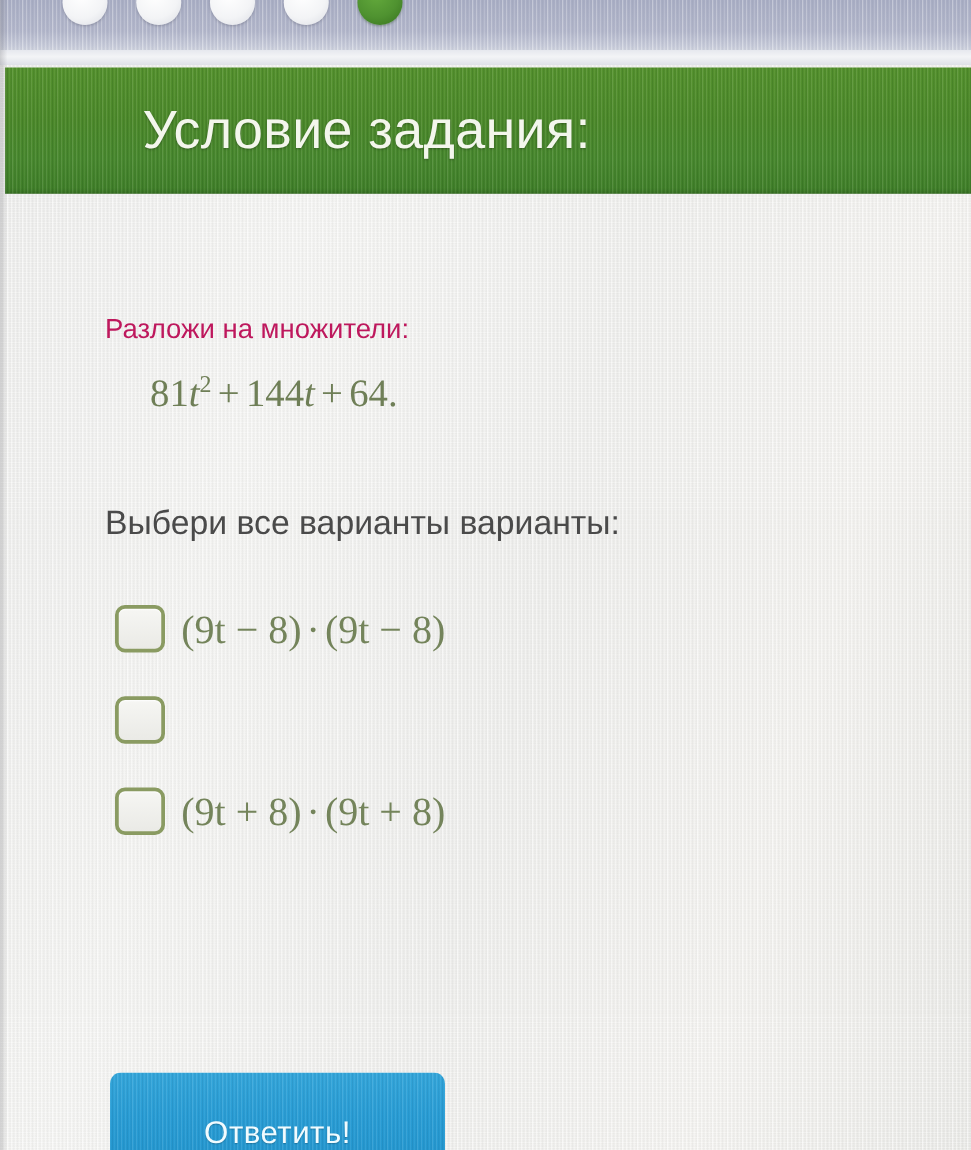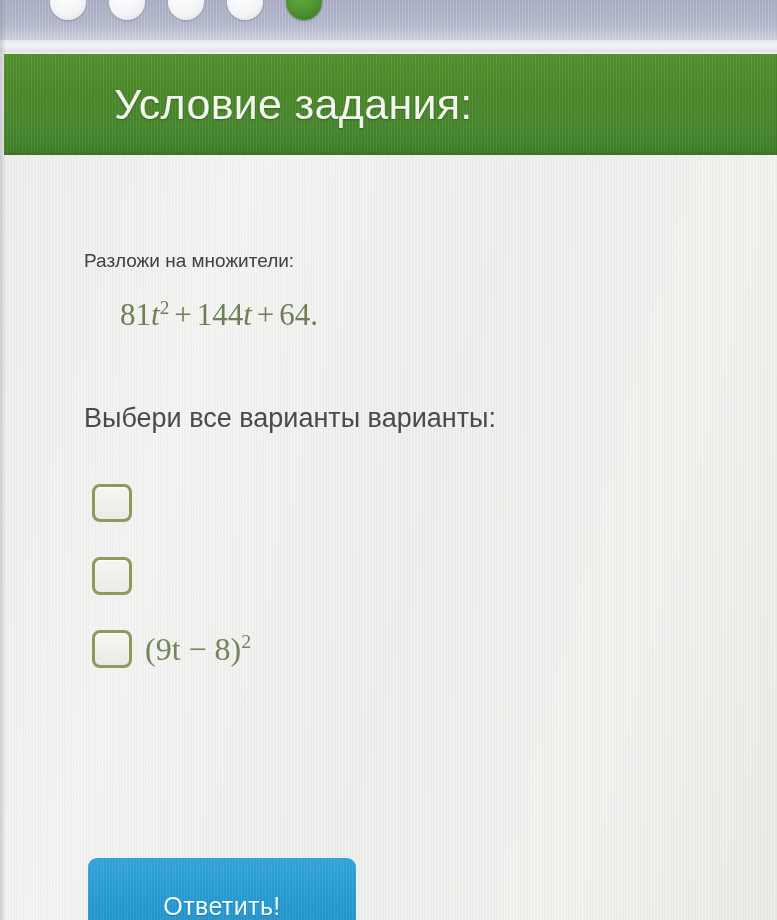"Разложи на множители:" .prompt { color: #404040 -> #be185d; font-size: 19px -> 22px }
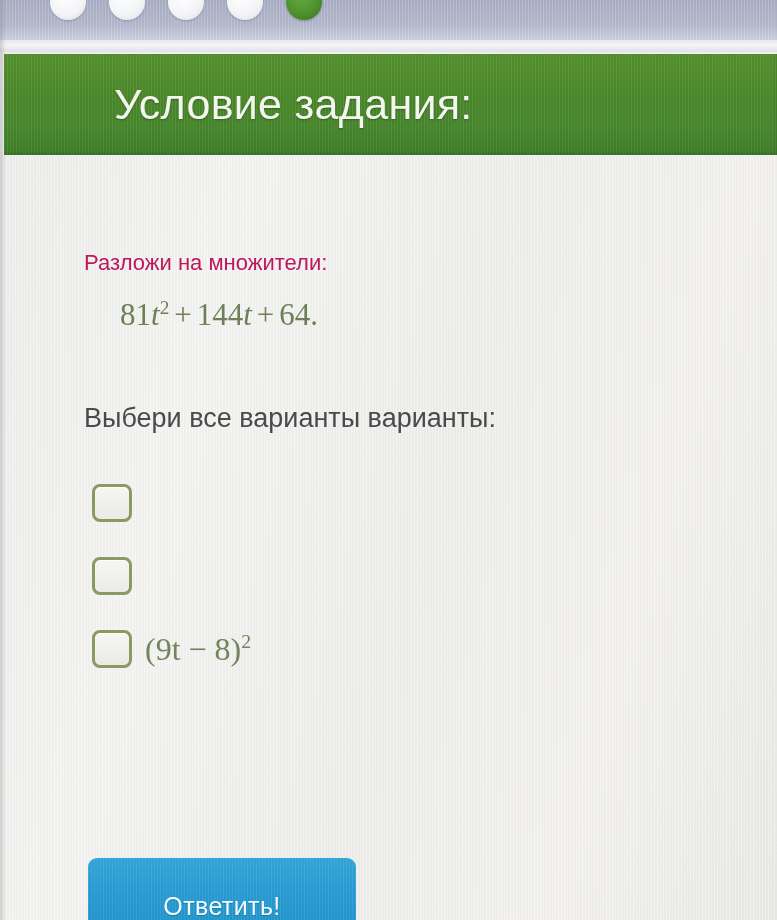"(9t − 8)·(9t − 8)" span.option-label { html: none -> <span> <span>(9t − 8)</span><span>·</span><span>(9t − 8)</span> </span> }
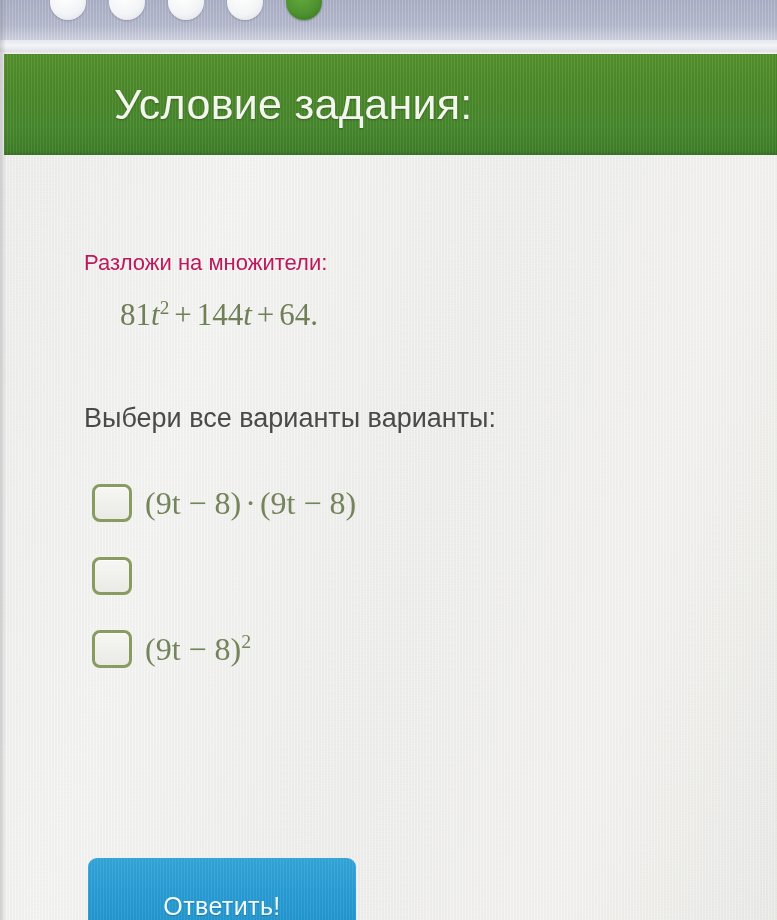"(9t + 8)·(9t + 8)" div.option { html: none -> <div> <span></span> <span> <span>(9t + 8)</span><span>·</span><span>(9t + 8)</span> </span> </div> }
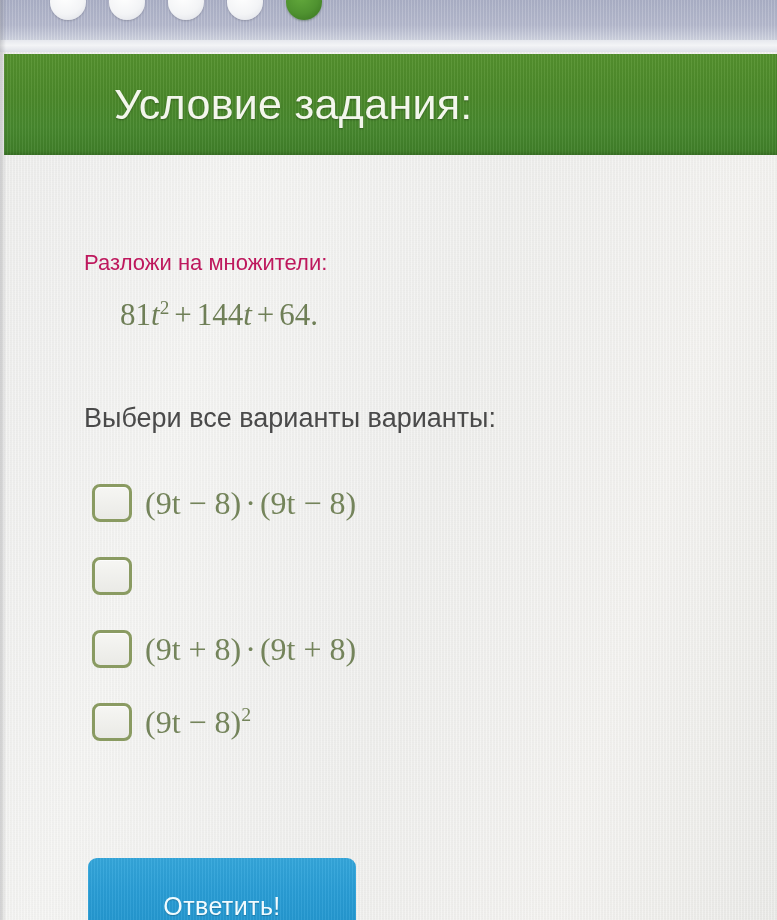"(9t − 8)2" div.option { html: <div> <span></span> <span> <span>(9t − 8)</span><sup>2</sup> </span> </div> -> none }
